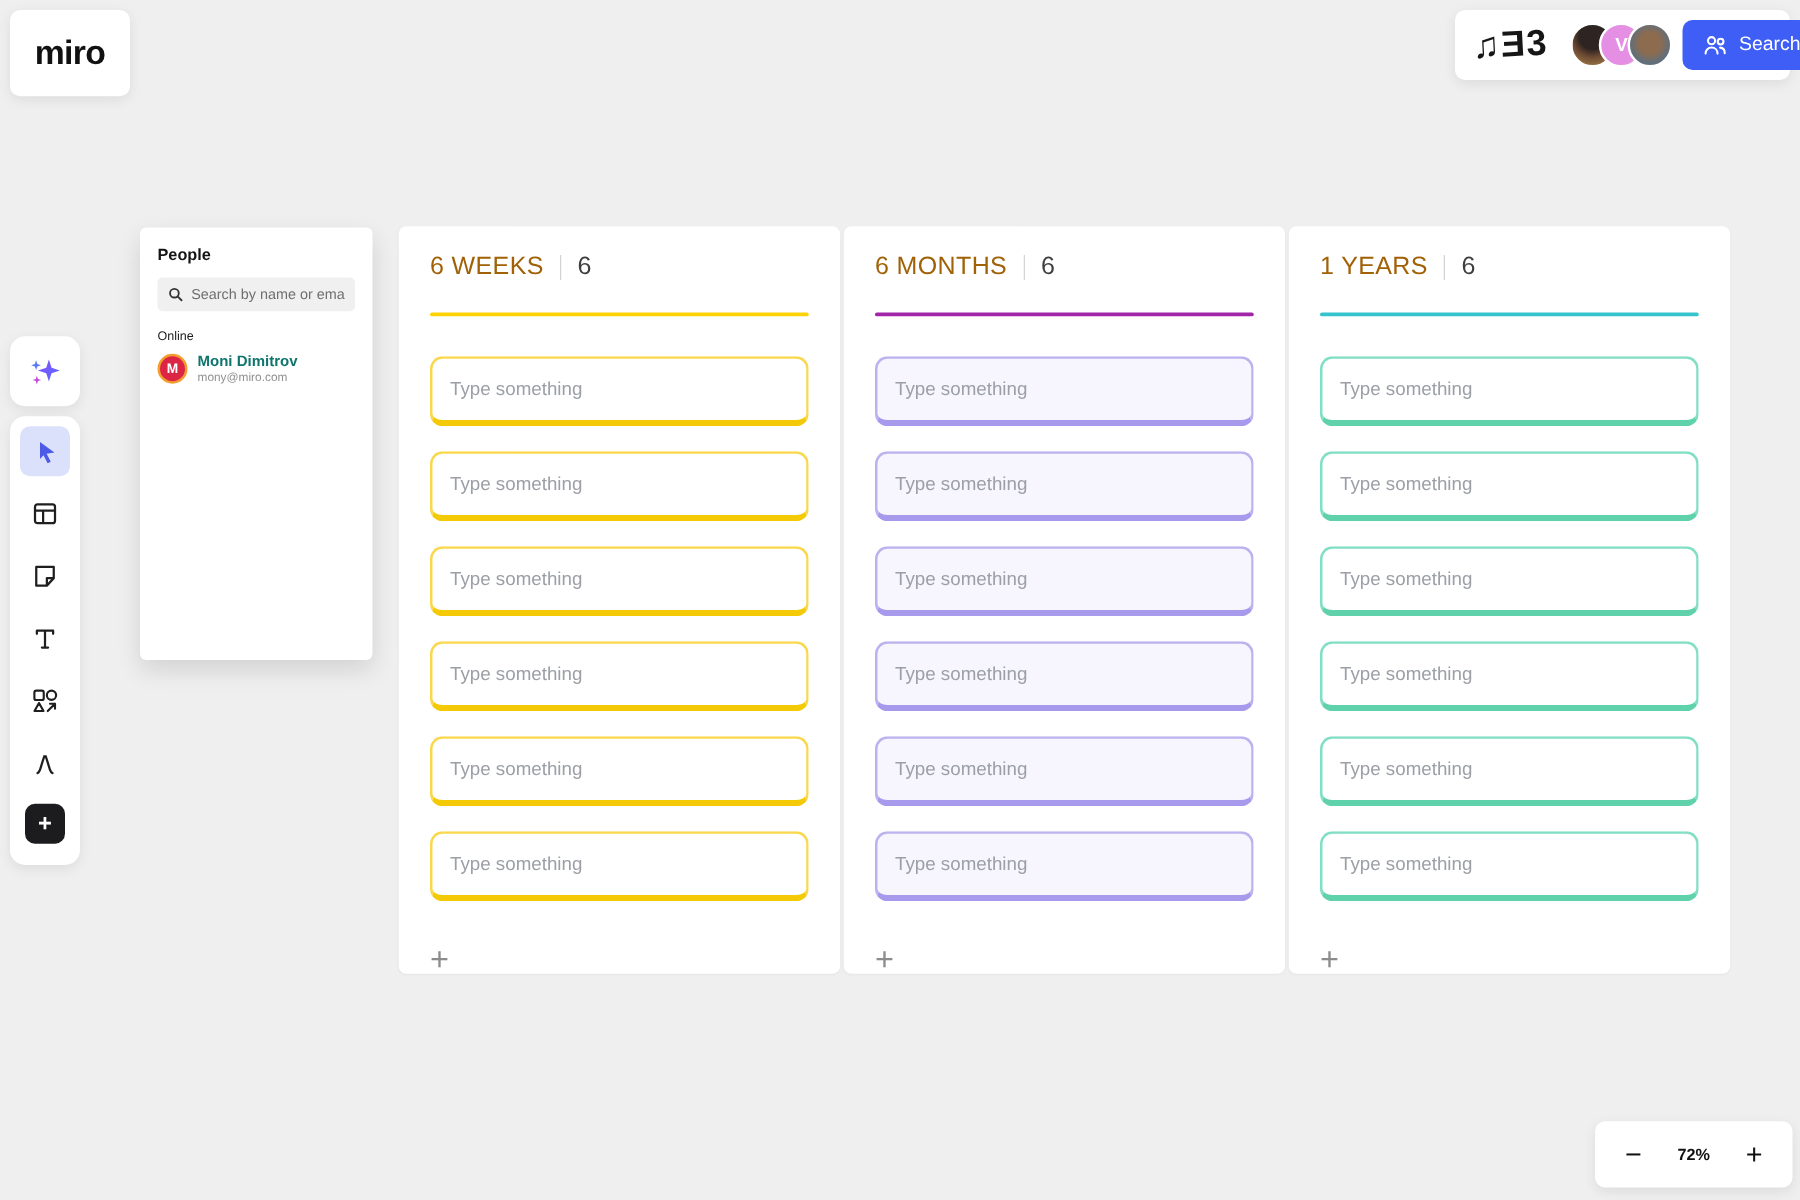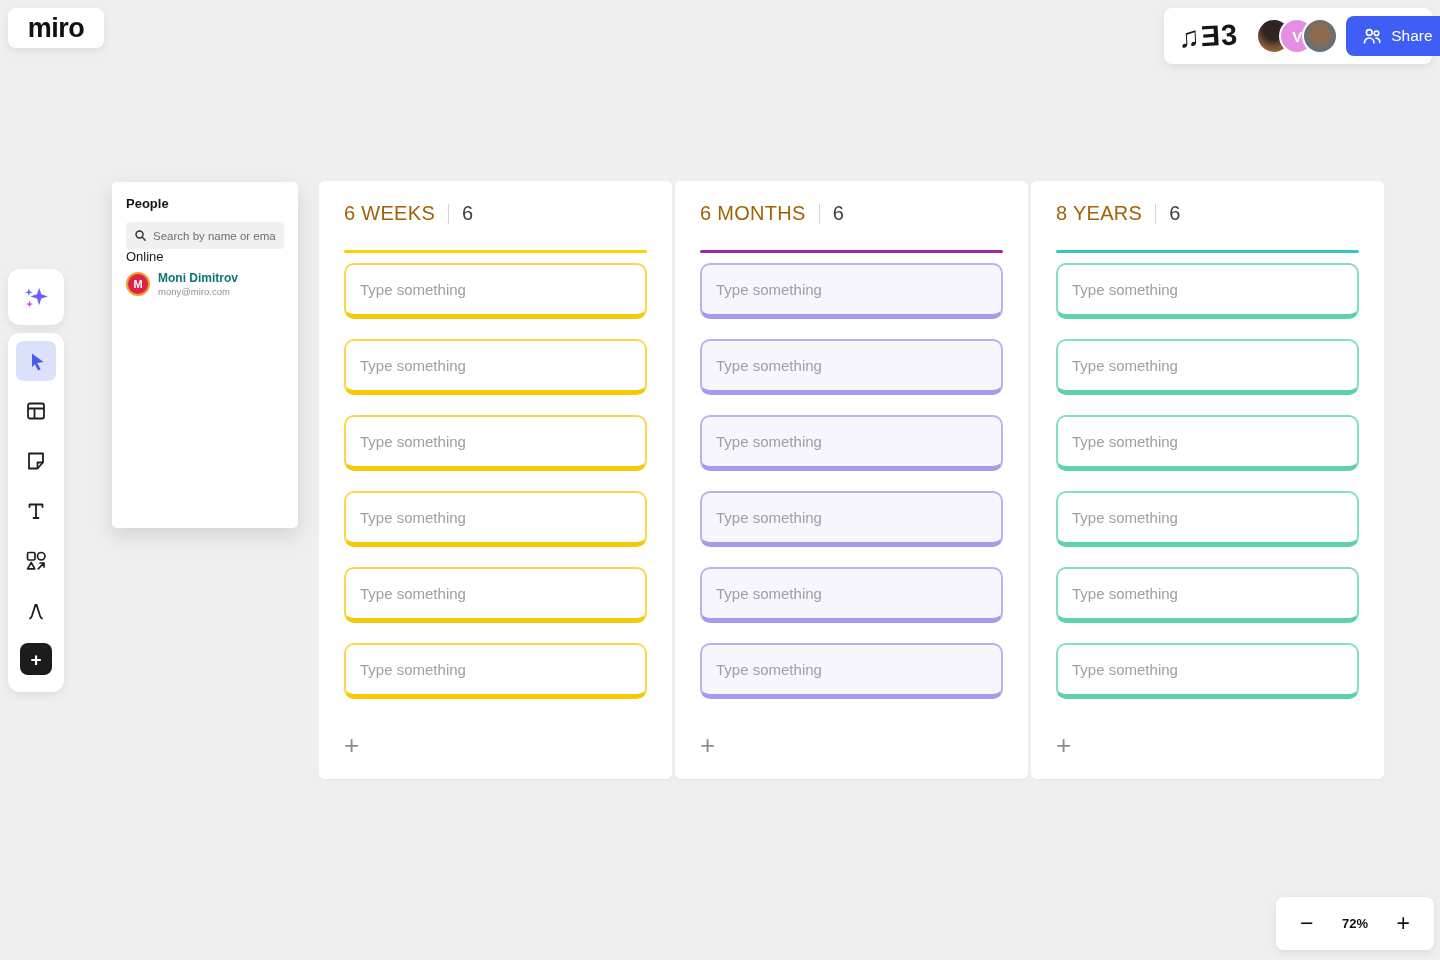"miro" #logo-card { height: 40px -> 69px }
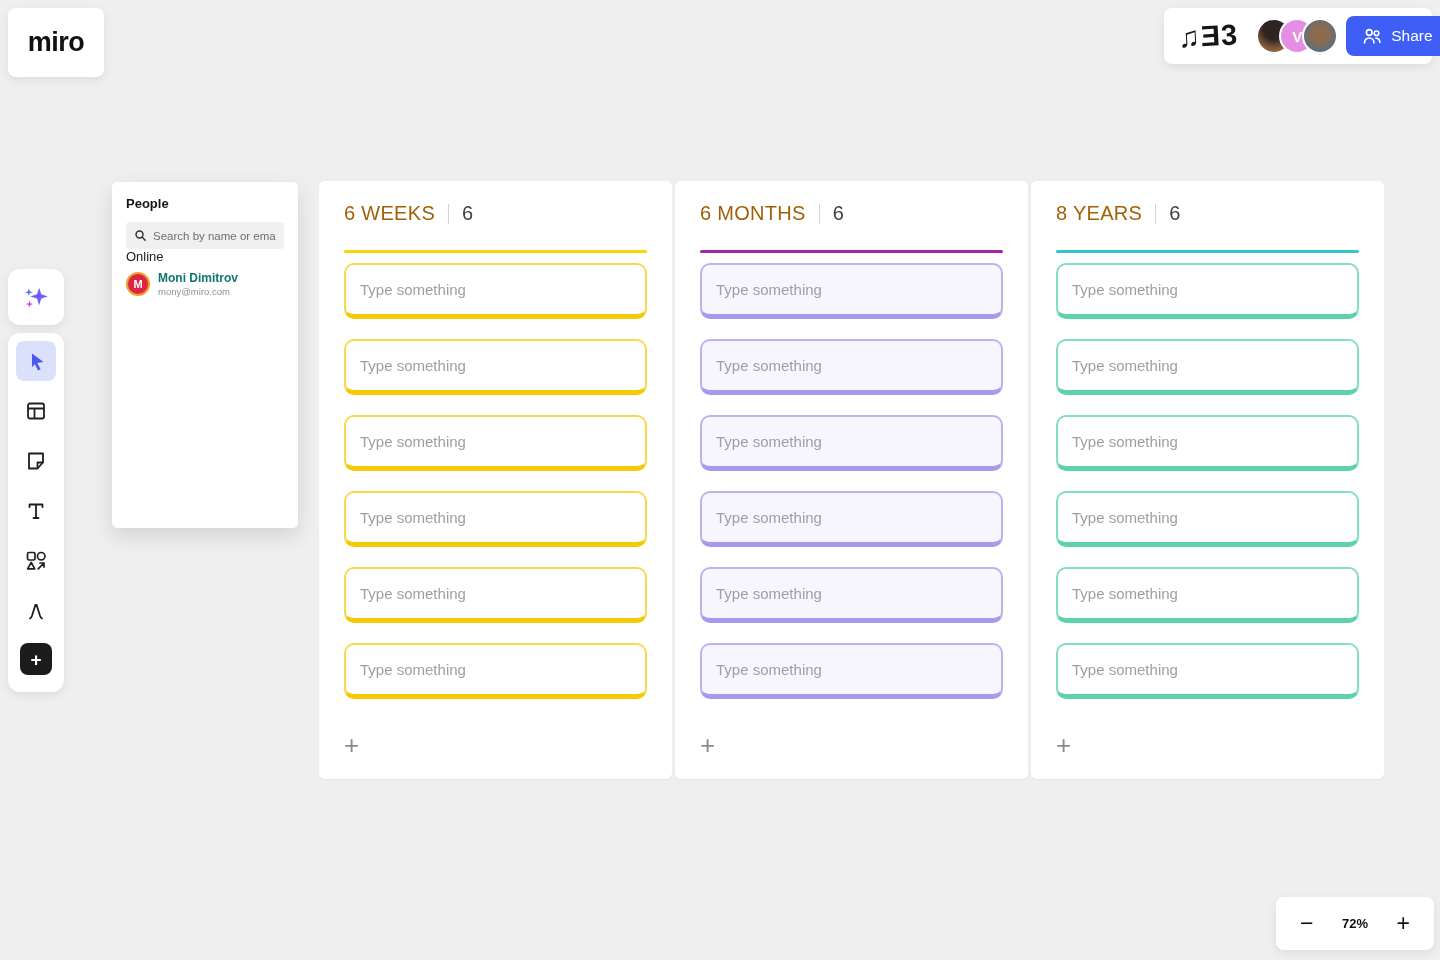"Share" span { text: Share -> Search }
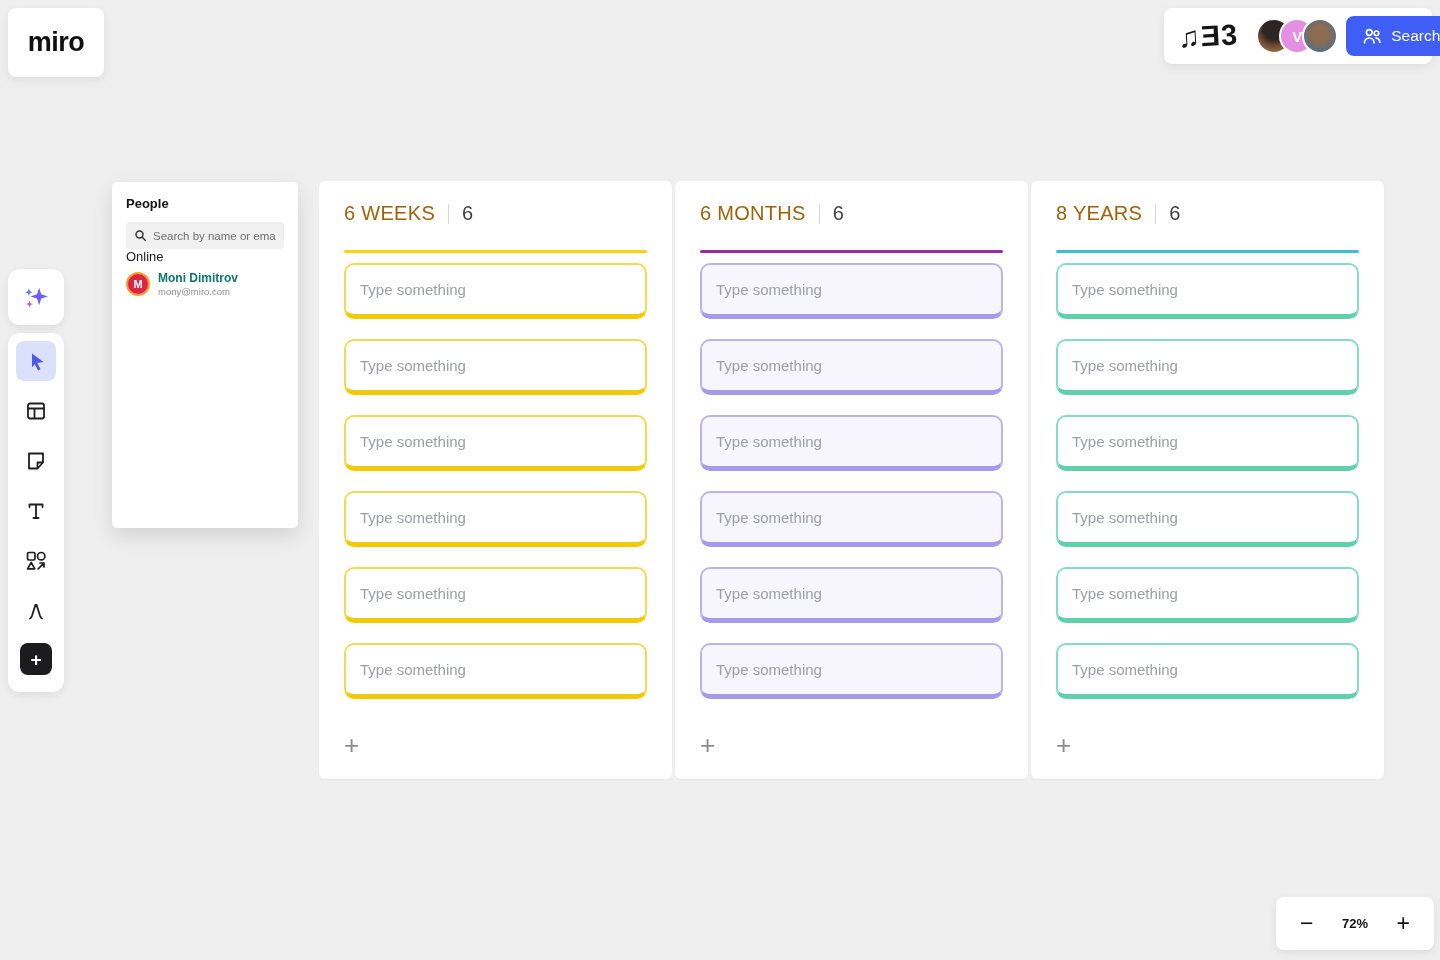"8 YEARS" span.col-title { text: 8 -> 1 }
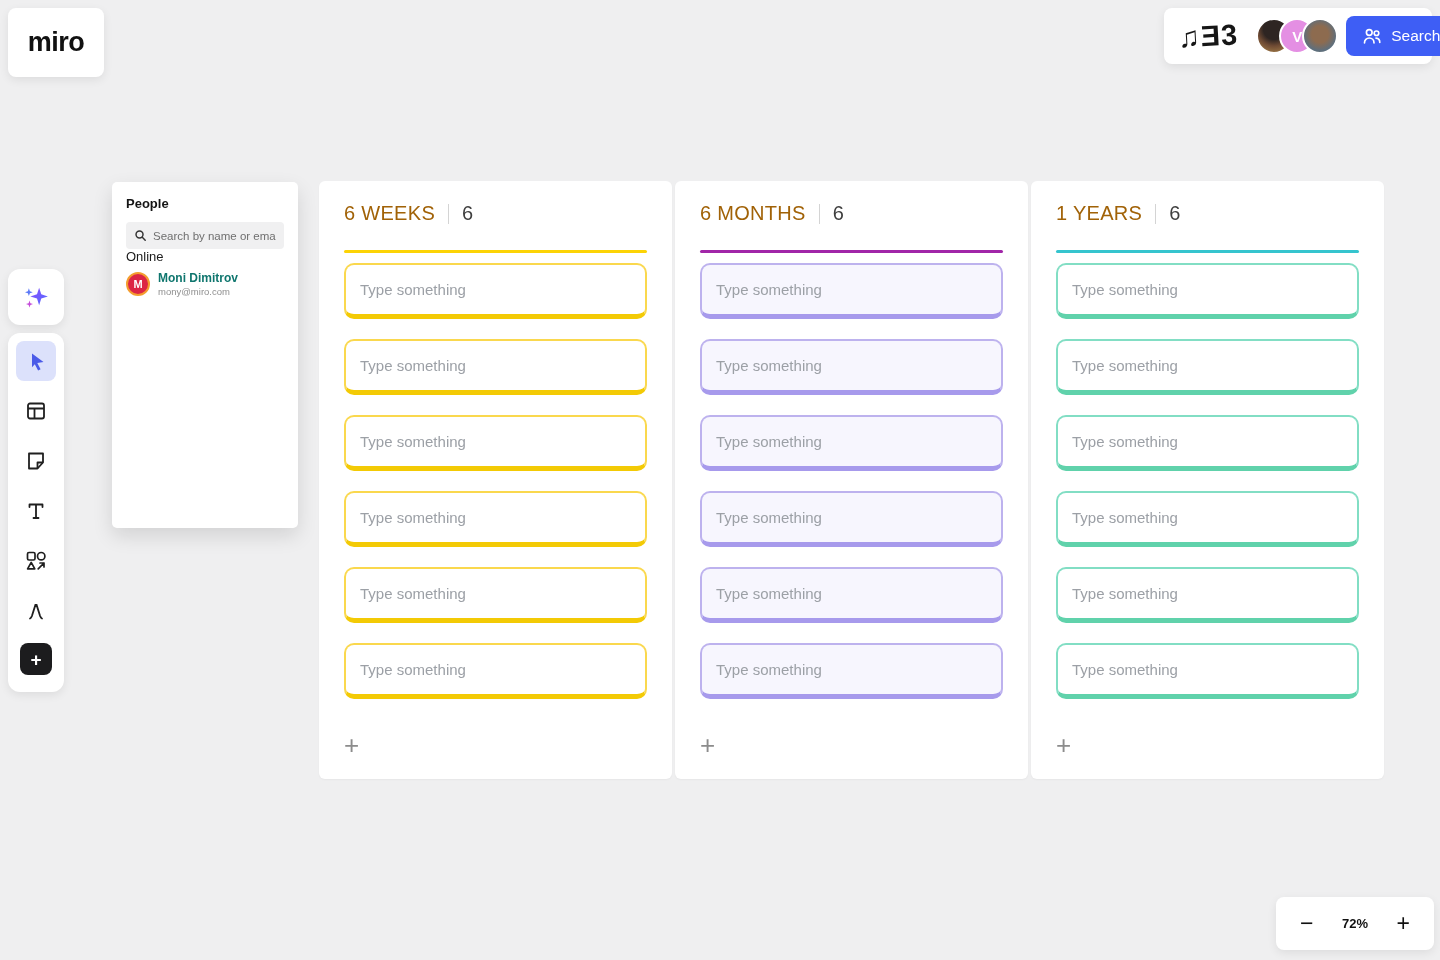"Online" .pp-online { font-size: 13px -> 10px; margin-top: none -> 15px }
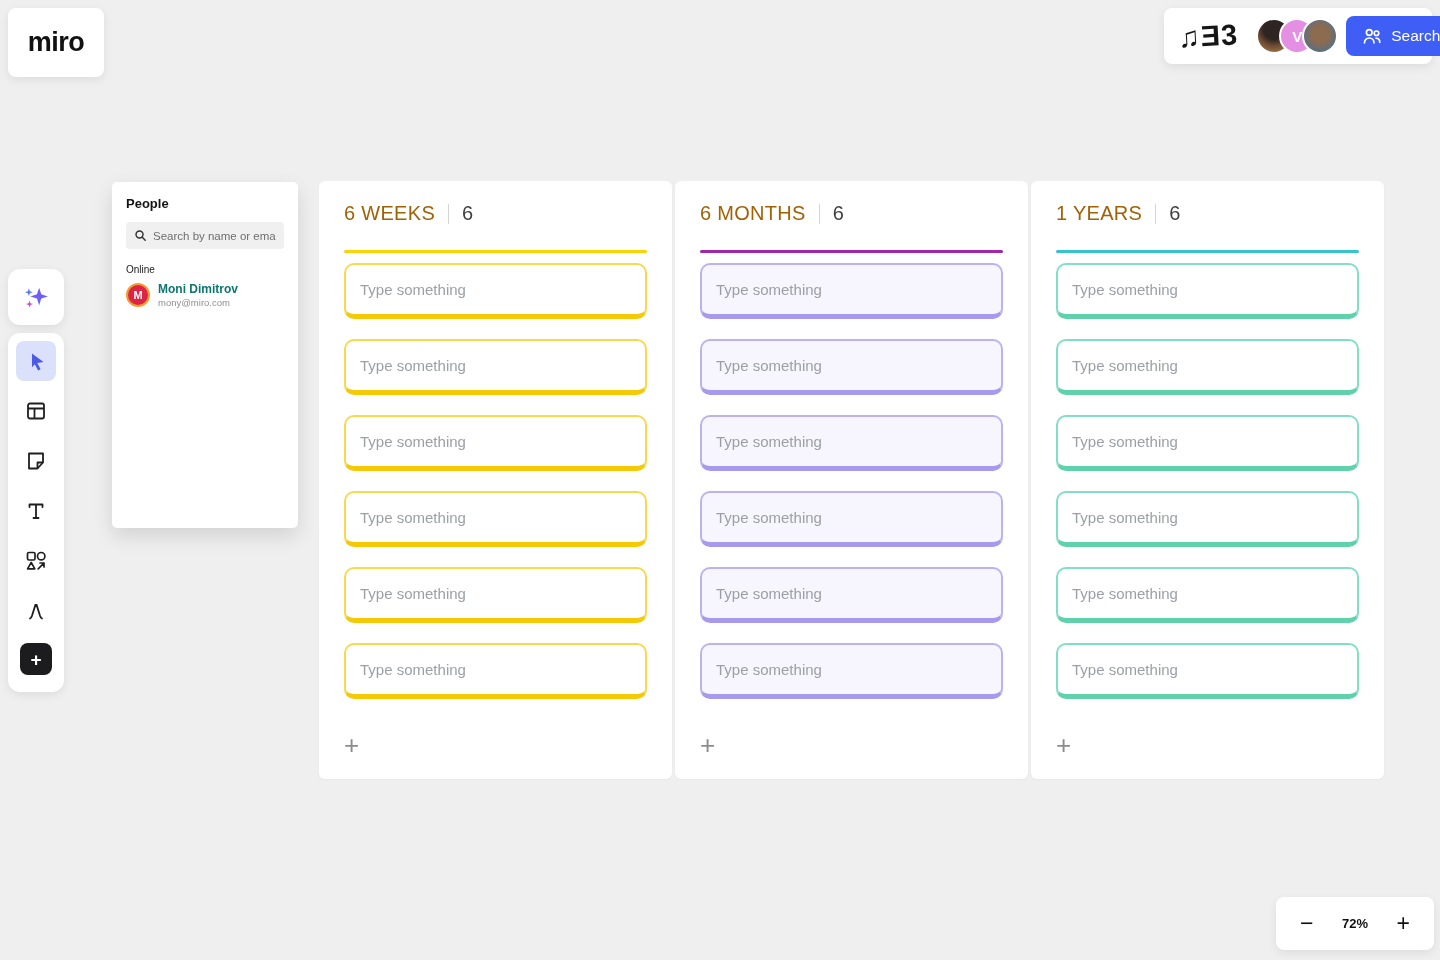"Type something" .col-items { margin-top: 10px -> 32px }
